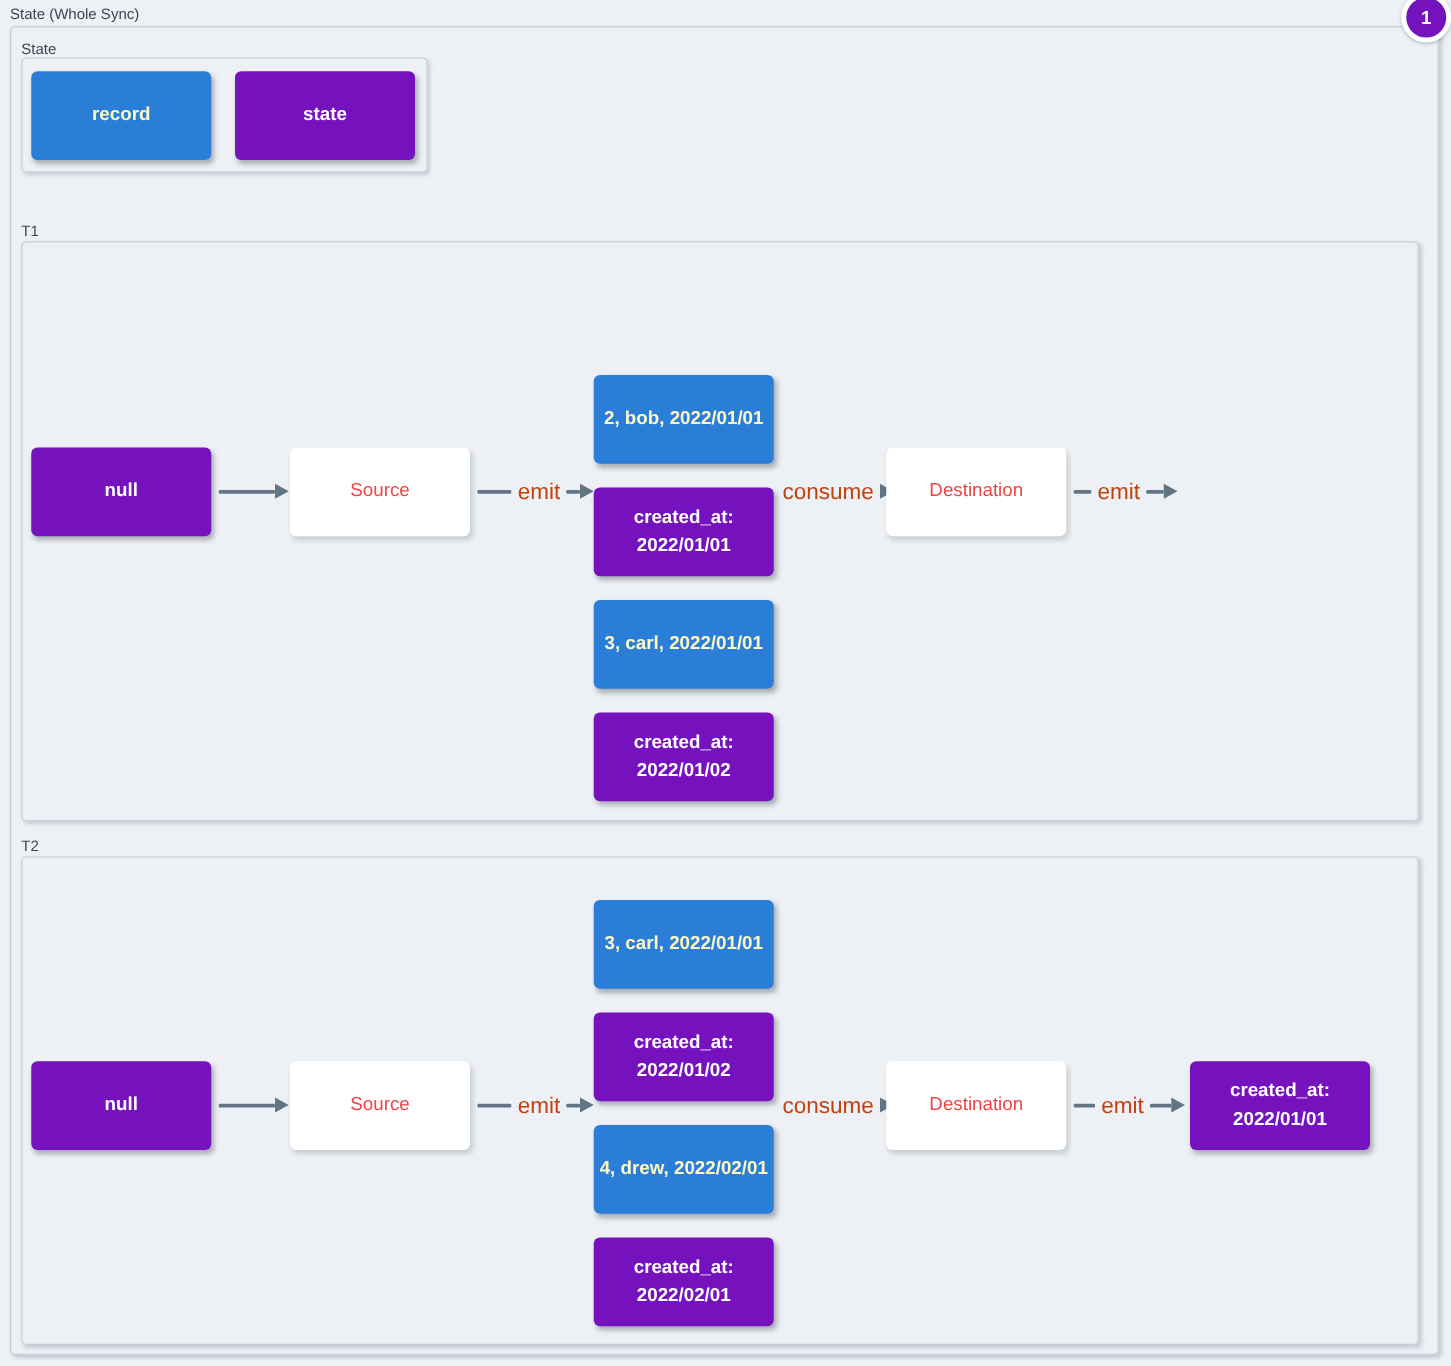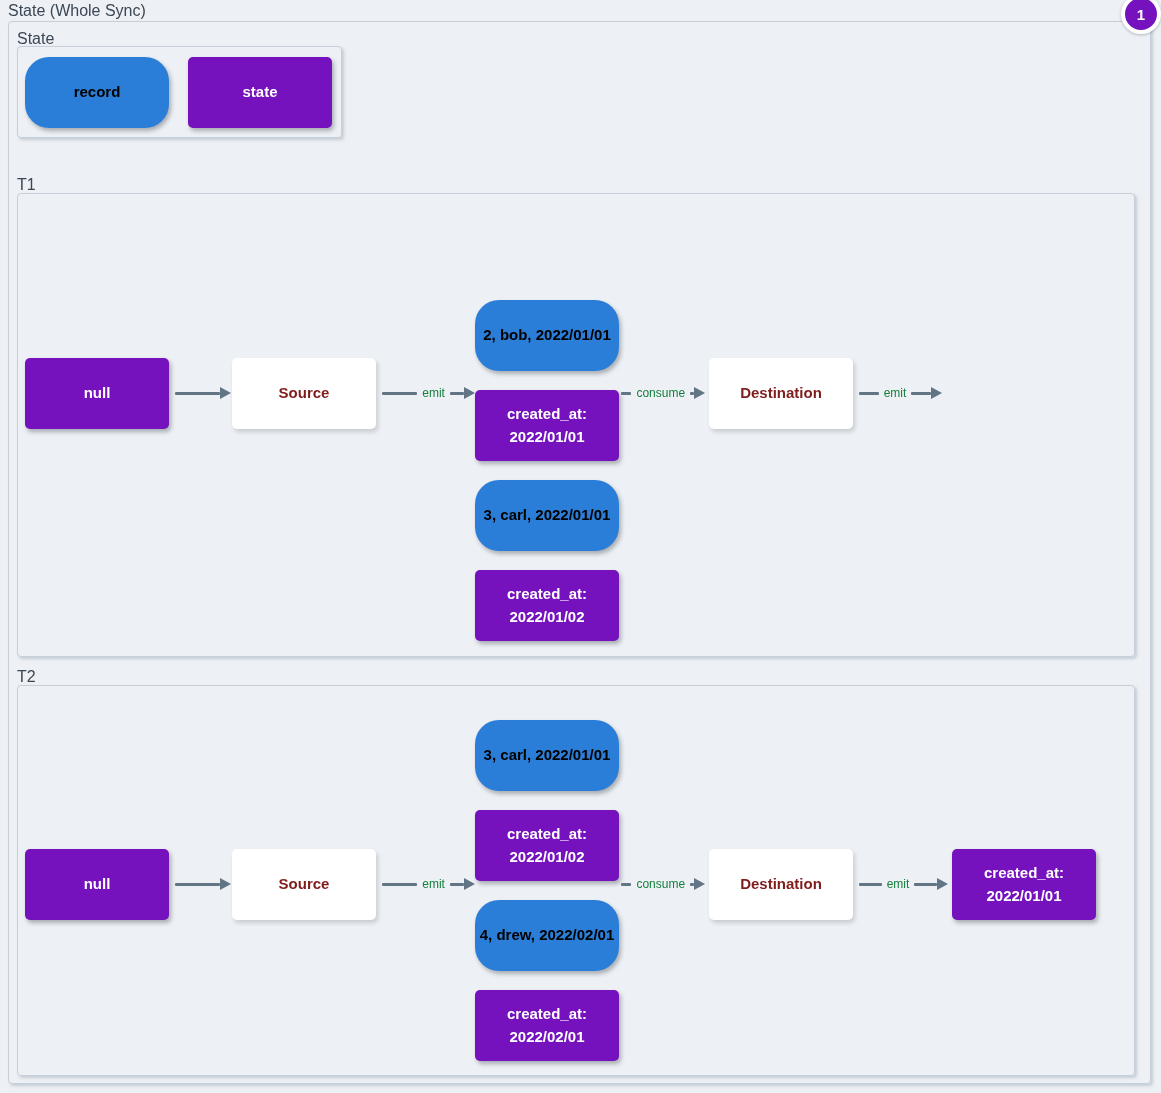"State (Whole Sync)" .frame-label { font-size: 16px -> 12px }
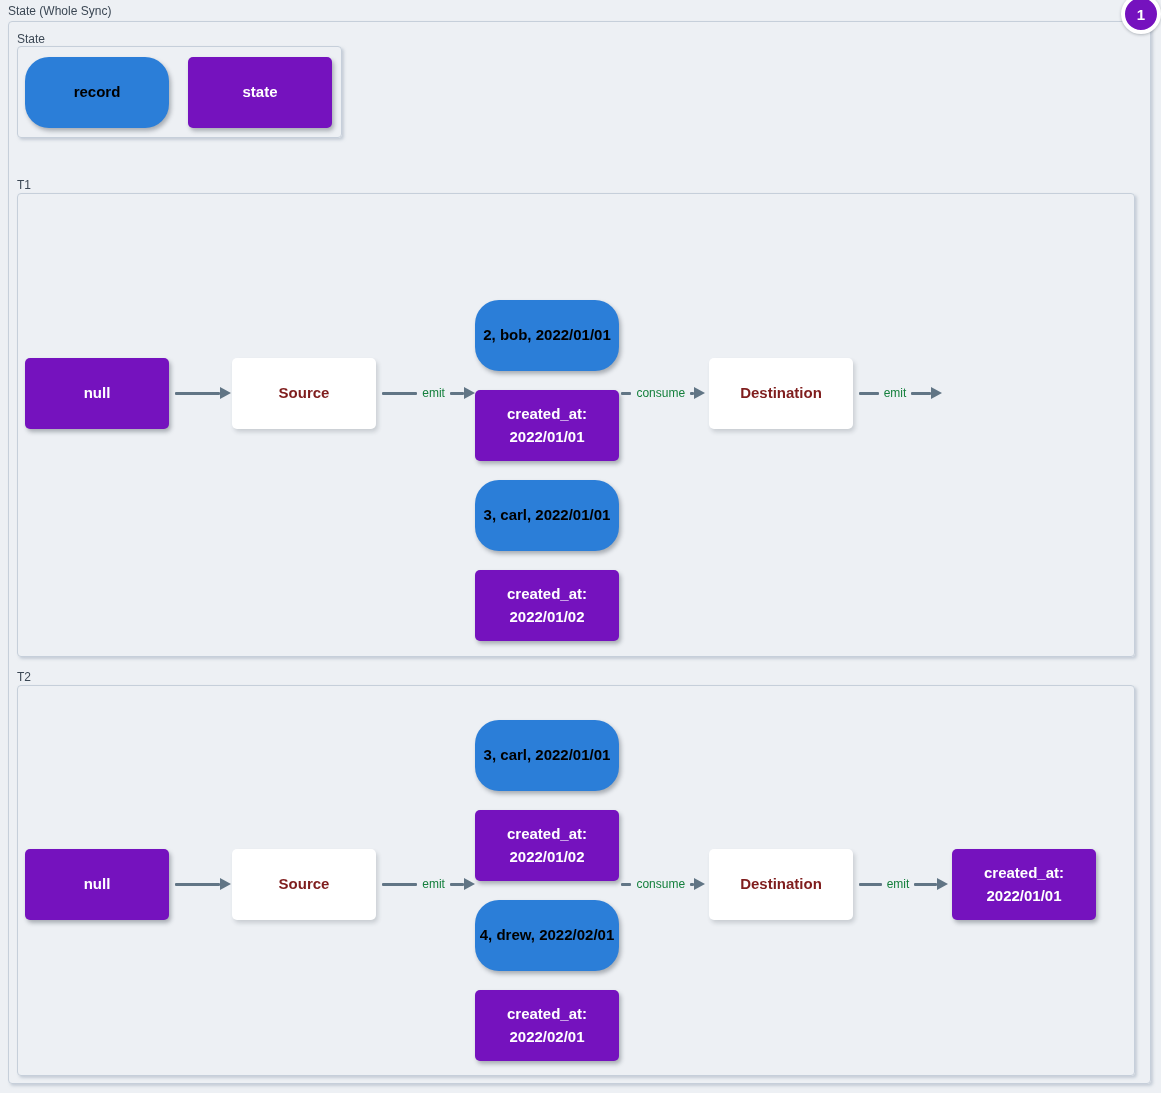"record" .node.record { border-radius: 24px -> none; color: #000000 -> #fef9c3 }
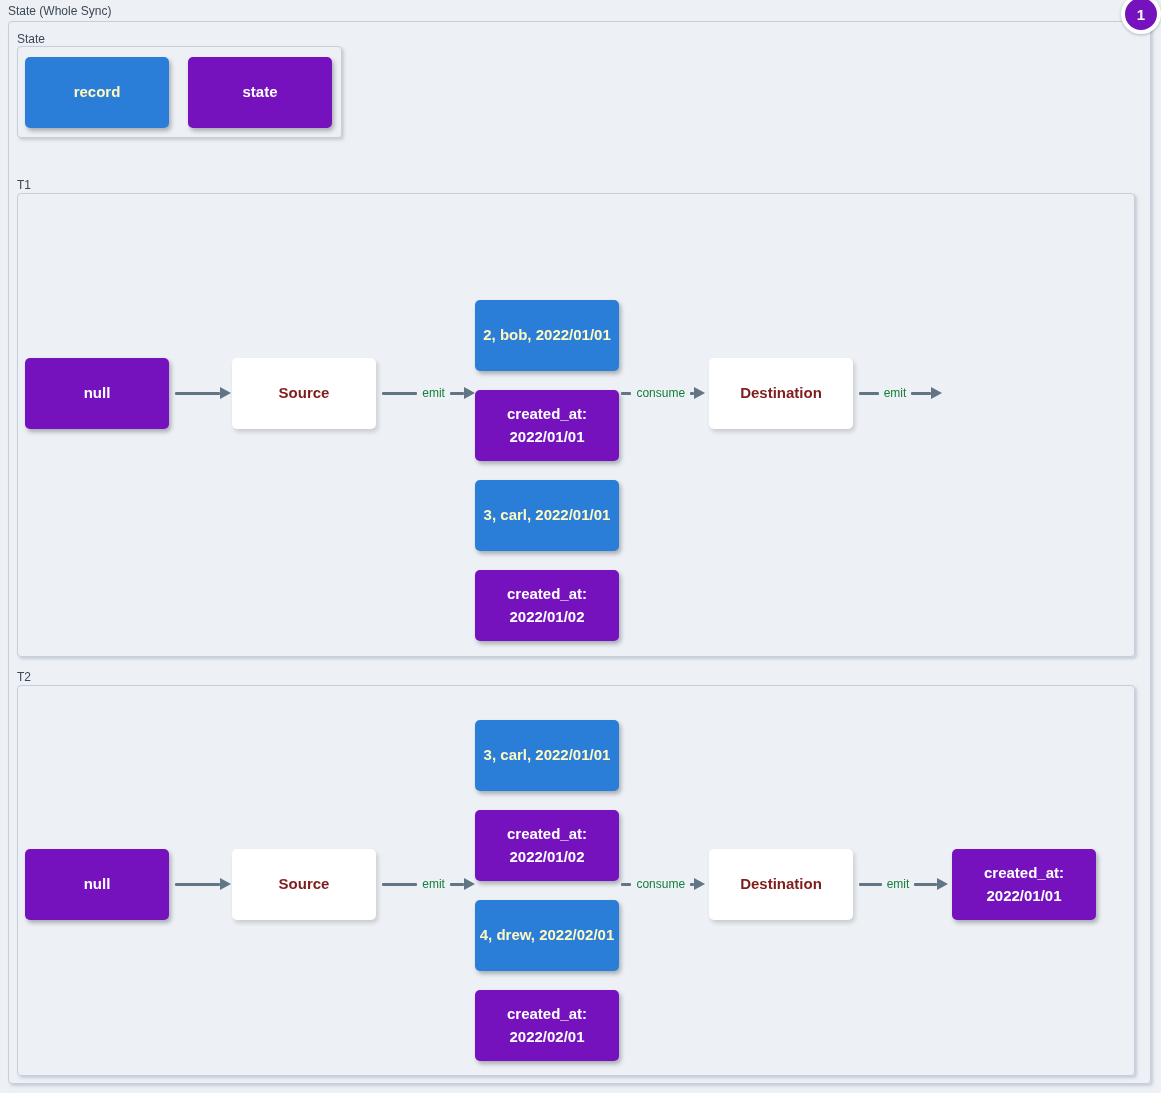"Source" .node.plain { color: #7f1d1d -> #ef4444; font-weight: 700 -> 400 }
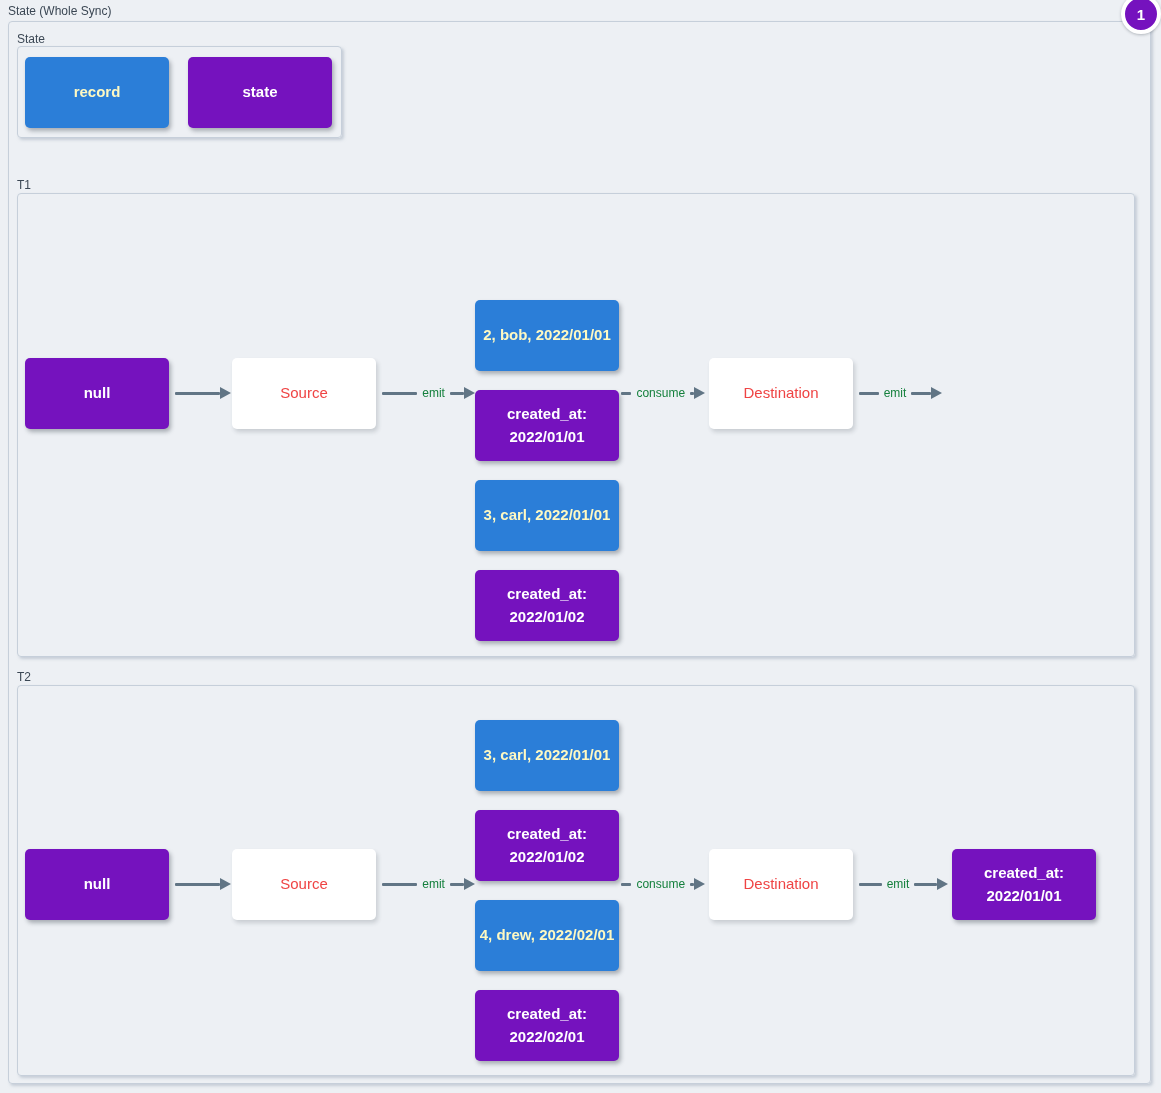"emit" .edge .edge-label { color: #15803d -> #c2410c; font-size: 12px -> 18px }
